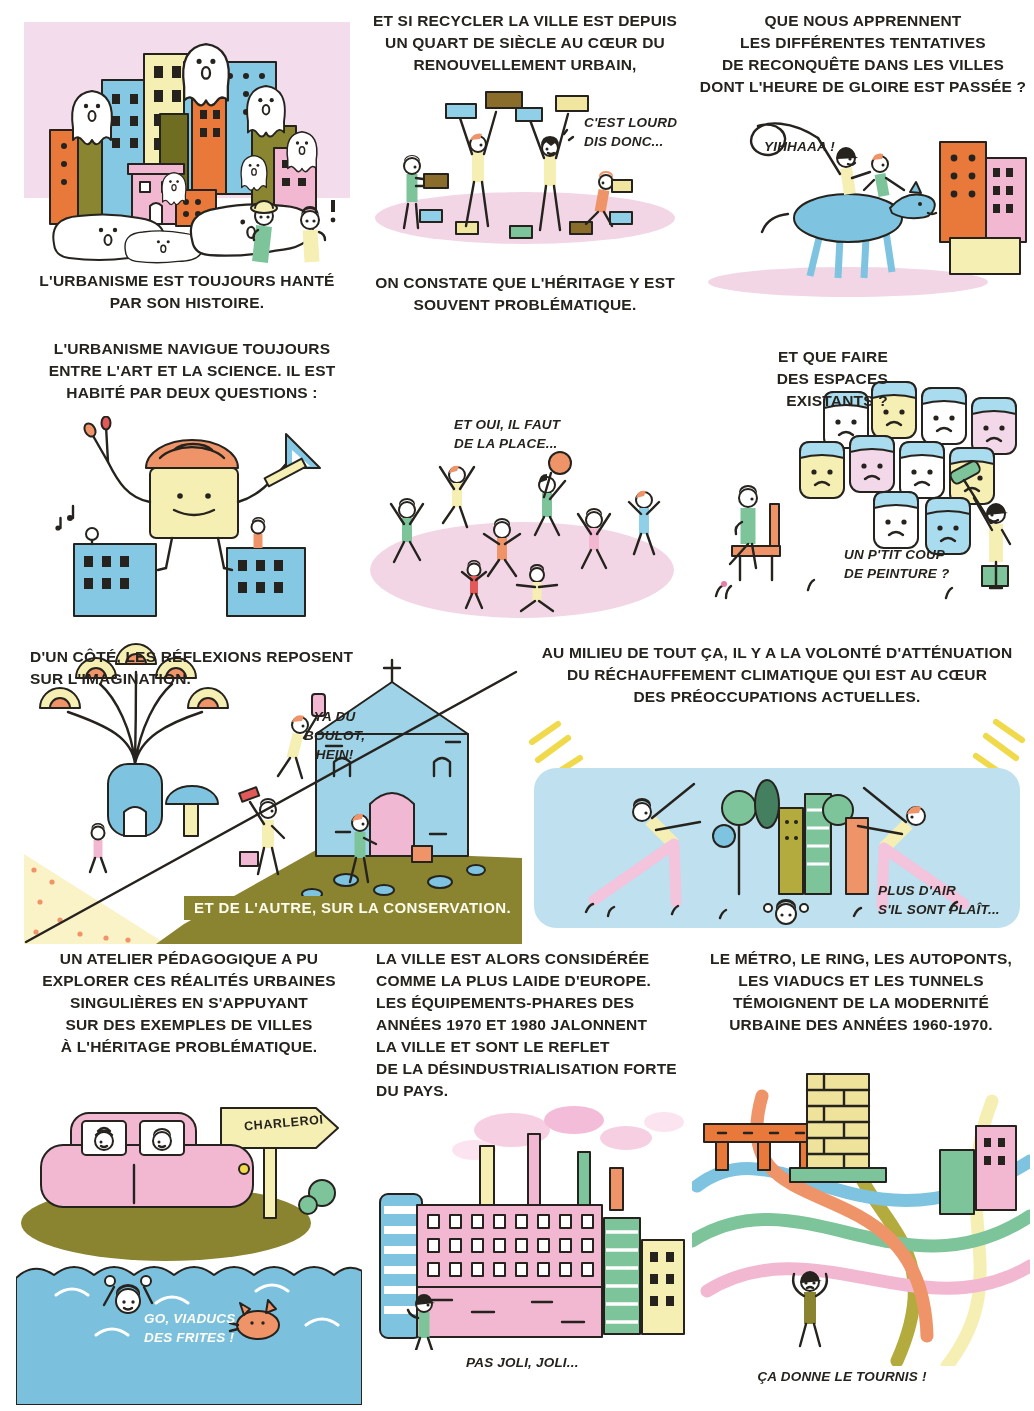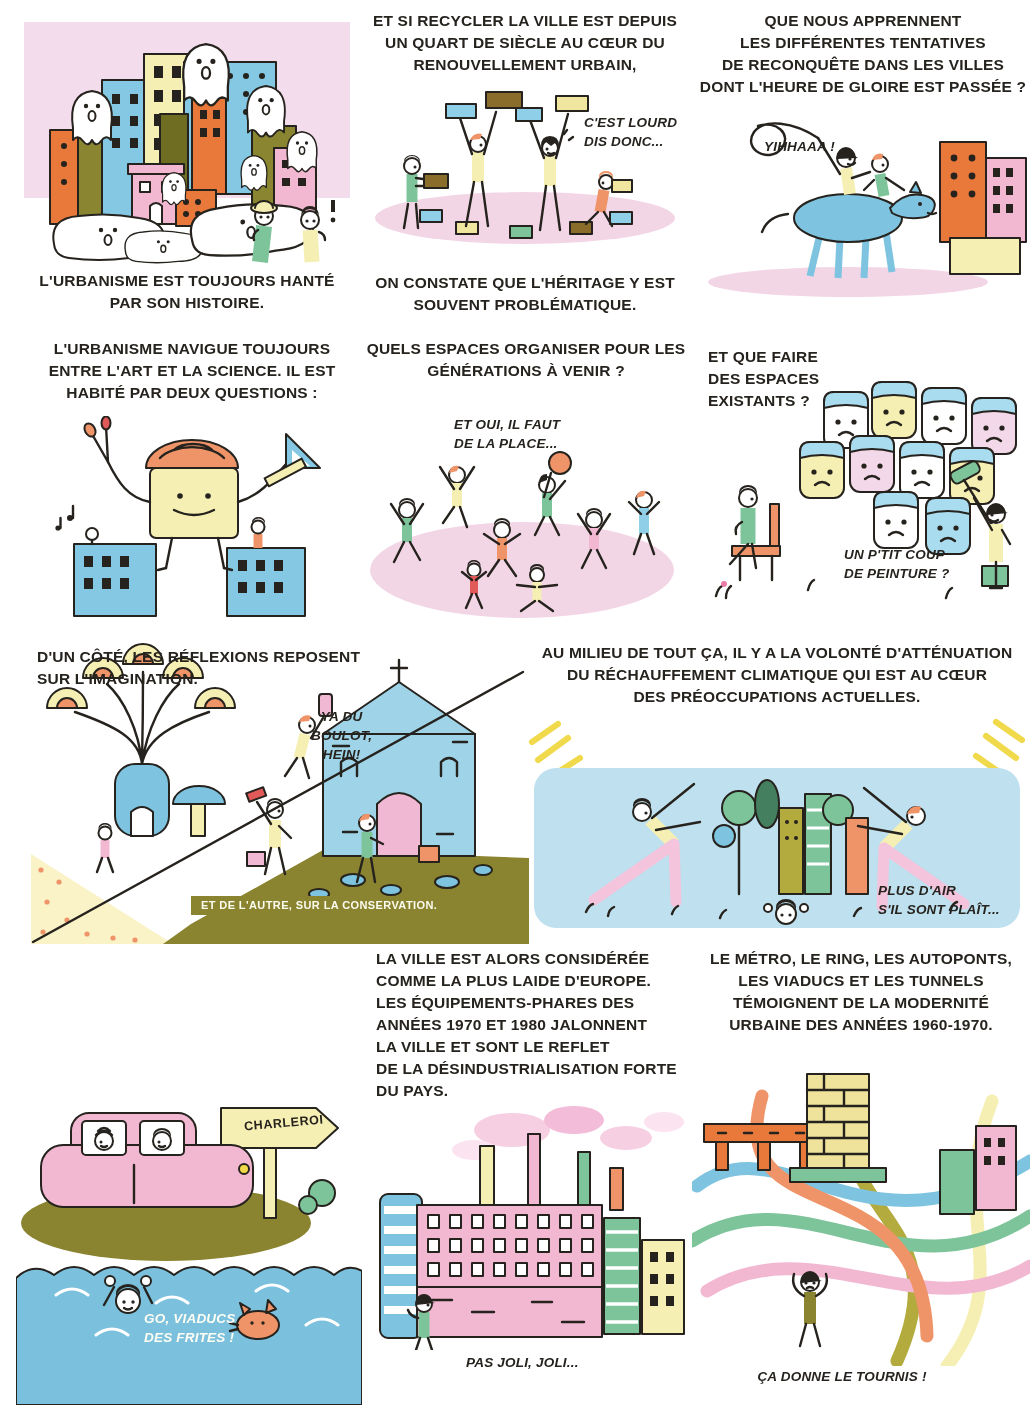"QUELS ESPACES ORGANISER POUR LES" div.heading { html: <div>QUELS ESPACES ORGANISER POUR LES GÉNÉRATIONS À VENIR ?</div> -> none }
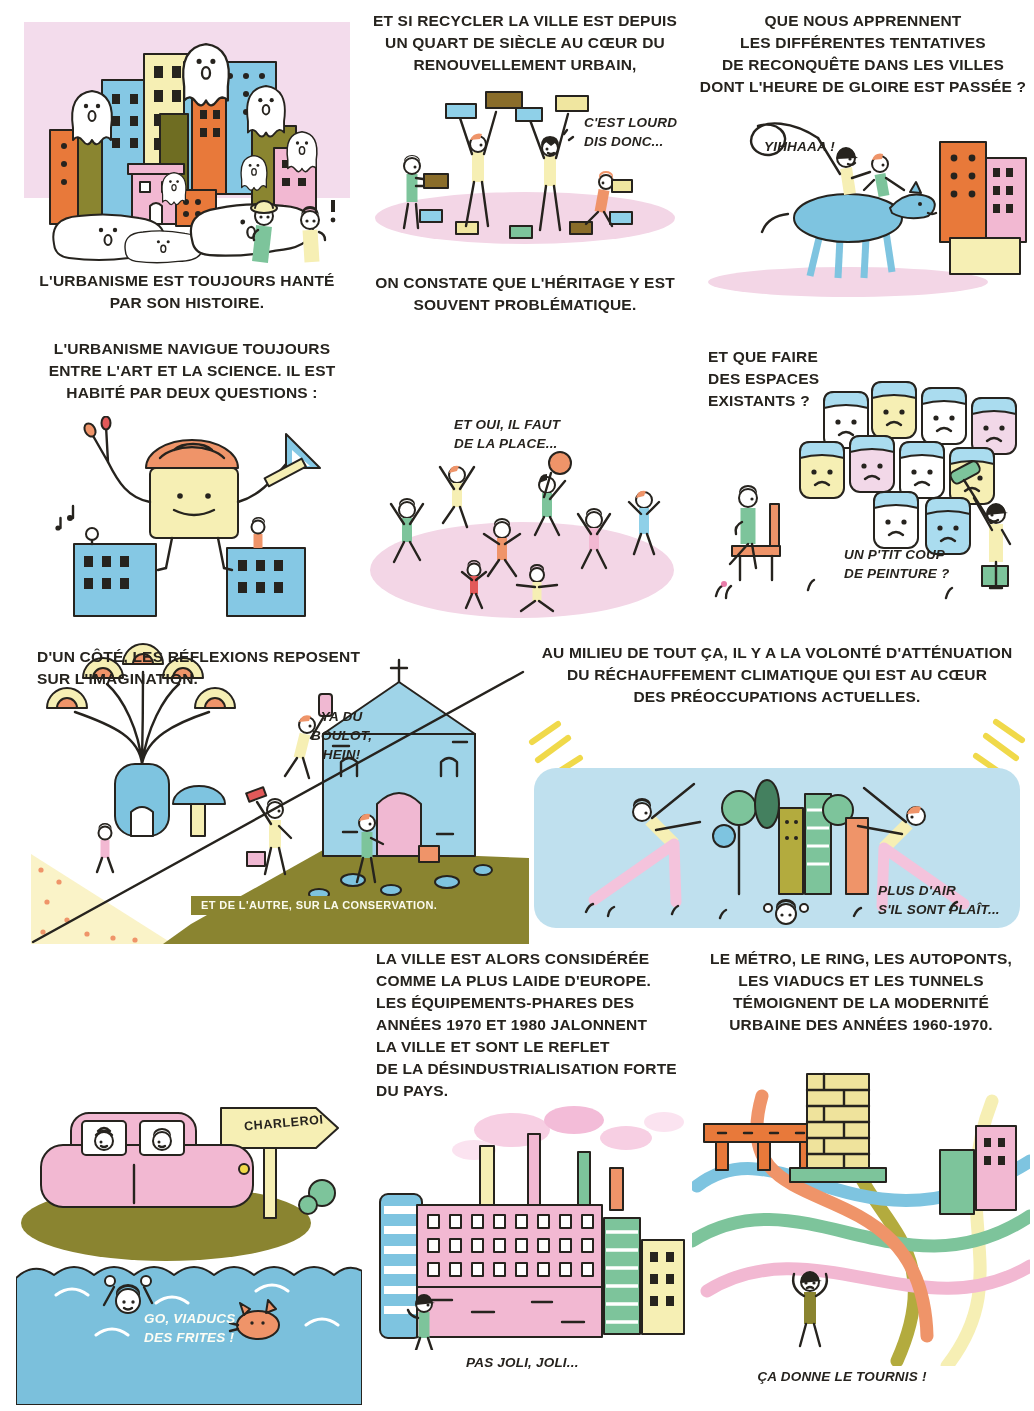"ET QUE FAIRE" div.heading { text-align: left -> right }
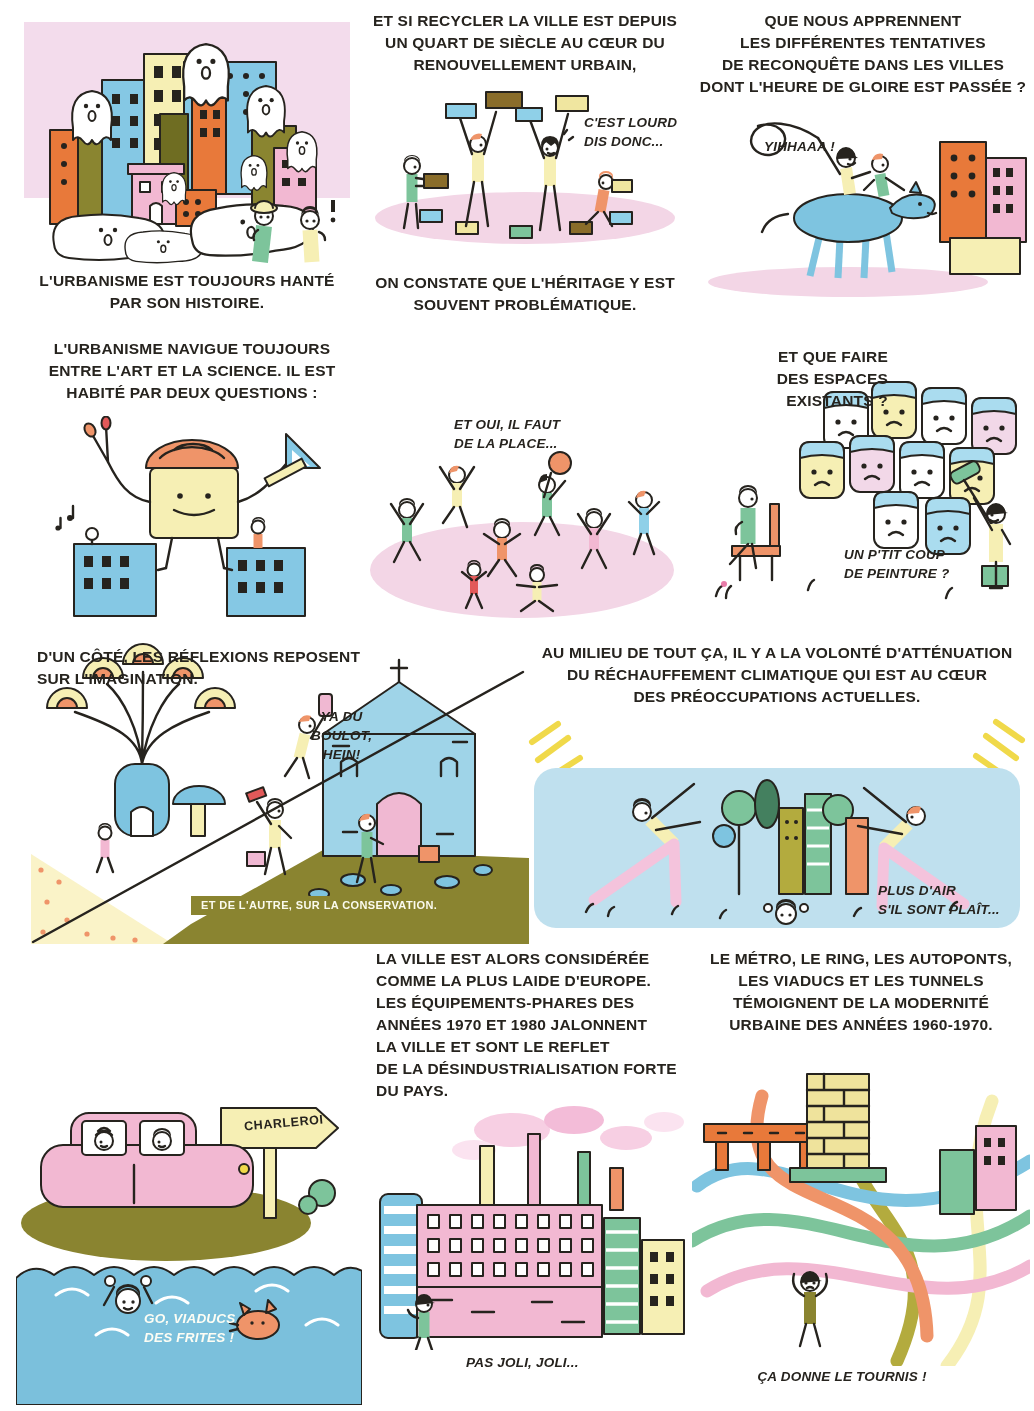"D'UN CÔTÉ, LES RÉFLEXIONS REPOSENT" section.panel { left: 23px -> 16px }
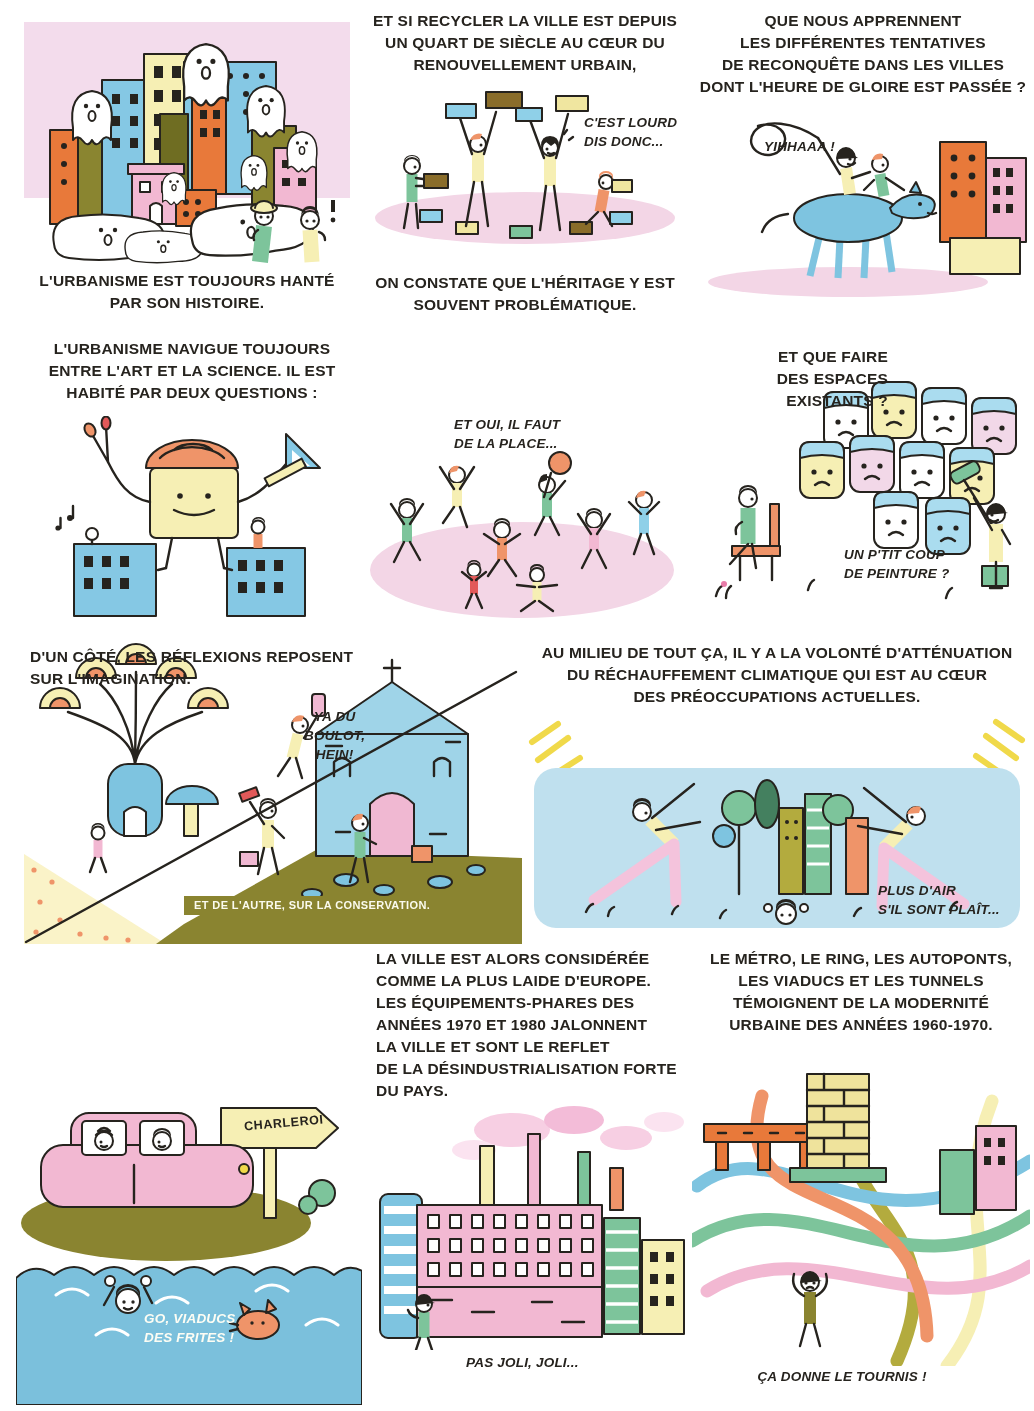"ET DE L'AUTRE, SUR LA" .caption-chip { font-size: 11px -> 15px }
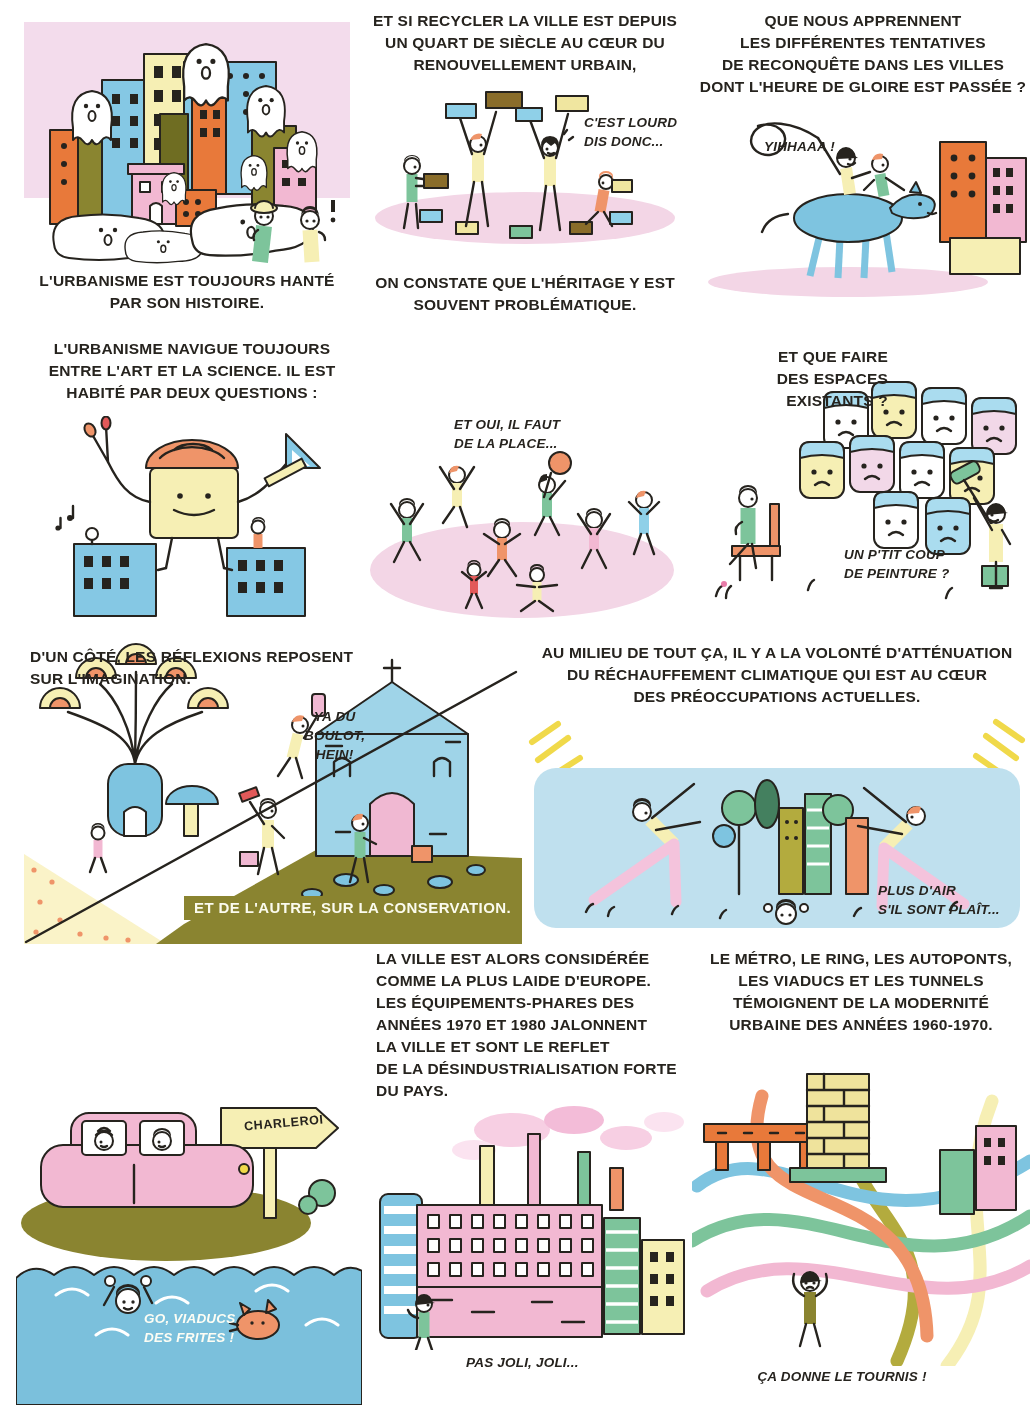"UN ATELIER PÉDAGOGIQUE A PU" div.heading { html: none -> <div>UN ATELIER PÉDAGOGIQUE A PU EXPLORER CES RÉALITÉS URBAINES SINGULIÈRES EN S'APPUYANT SUR DES EXEMPLES DE VILLES À L'HÉRITAGE PROBLÉMATIQUE.</div> }
